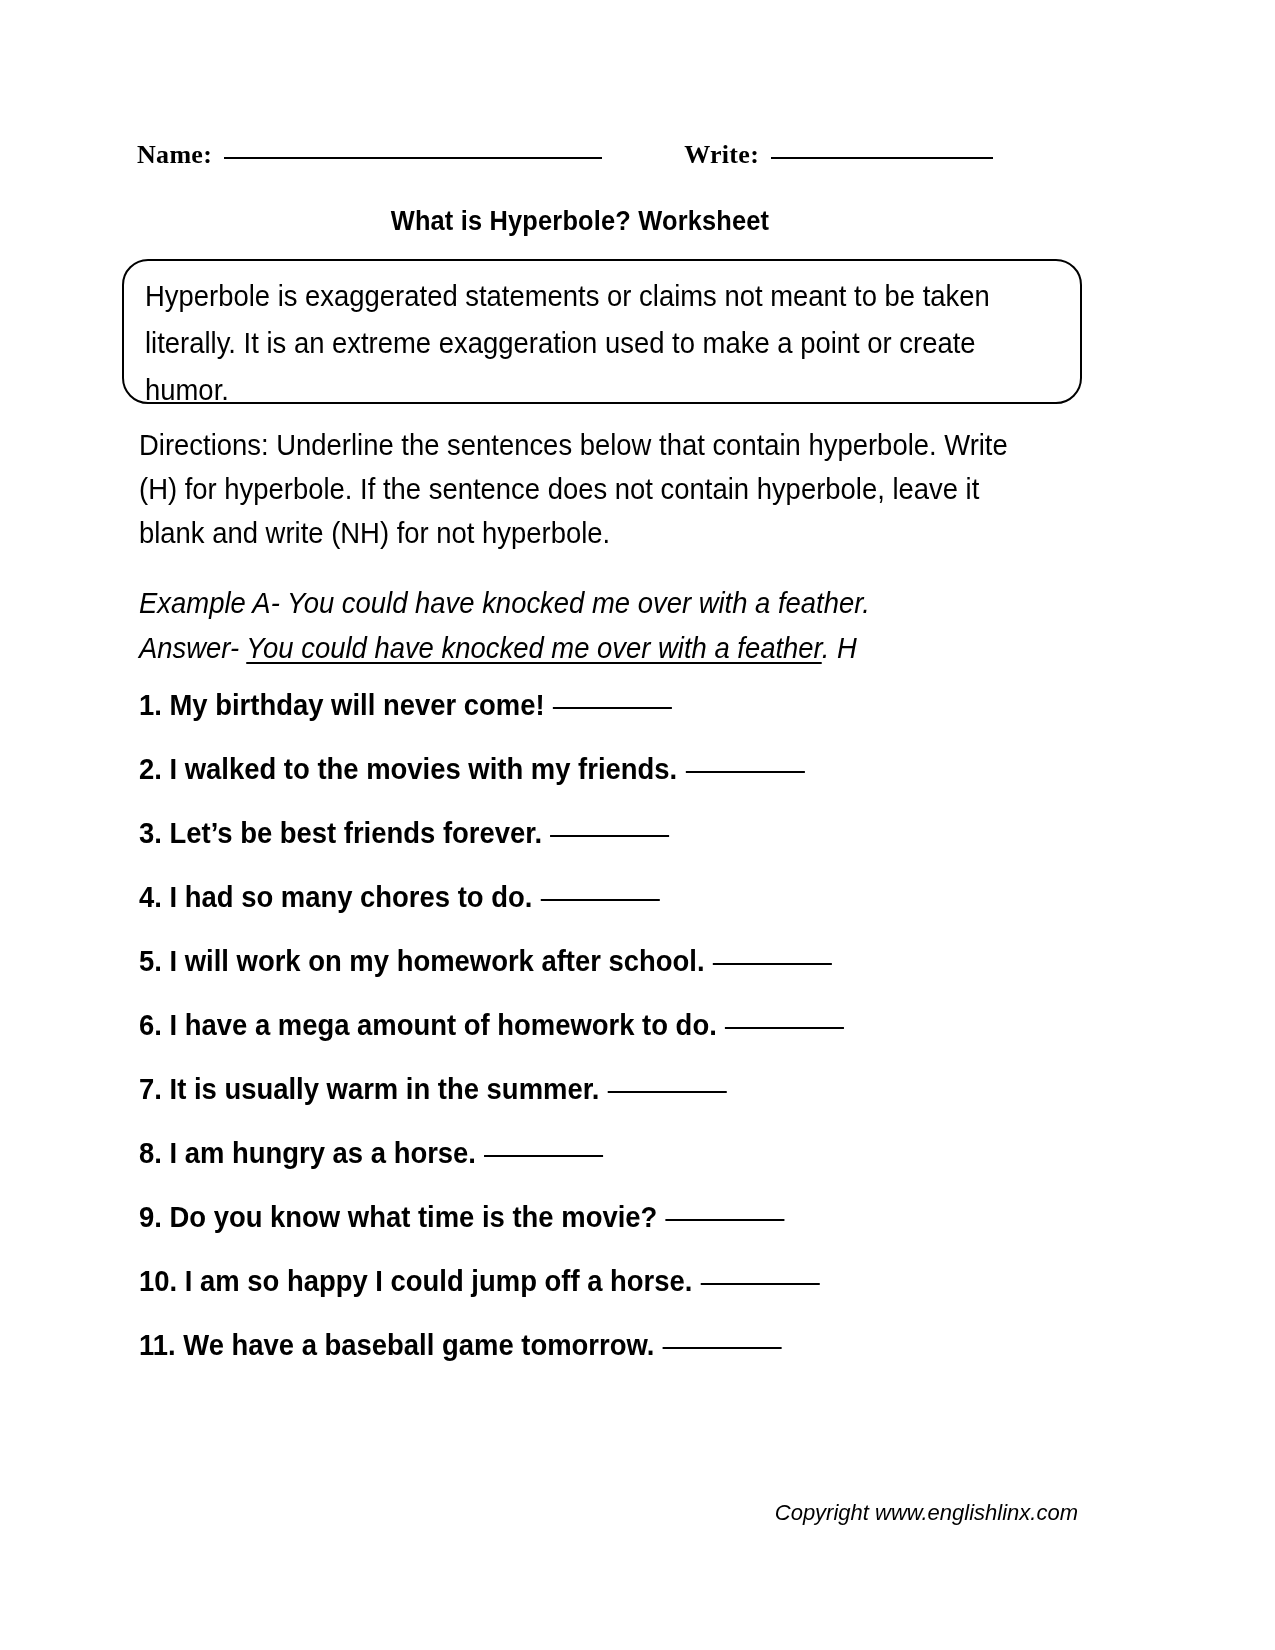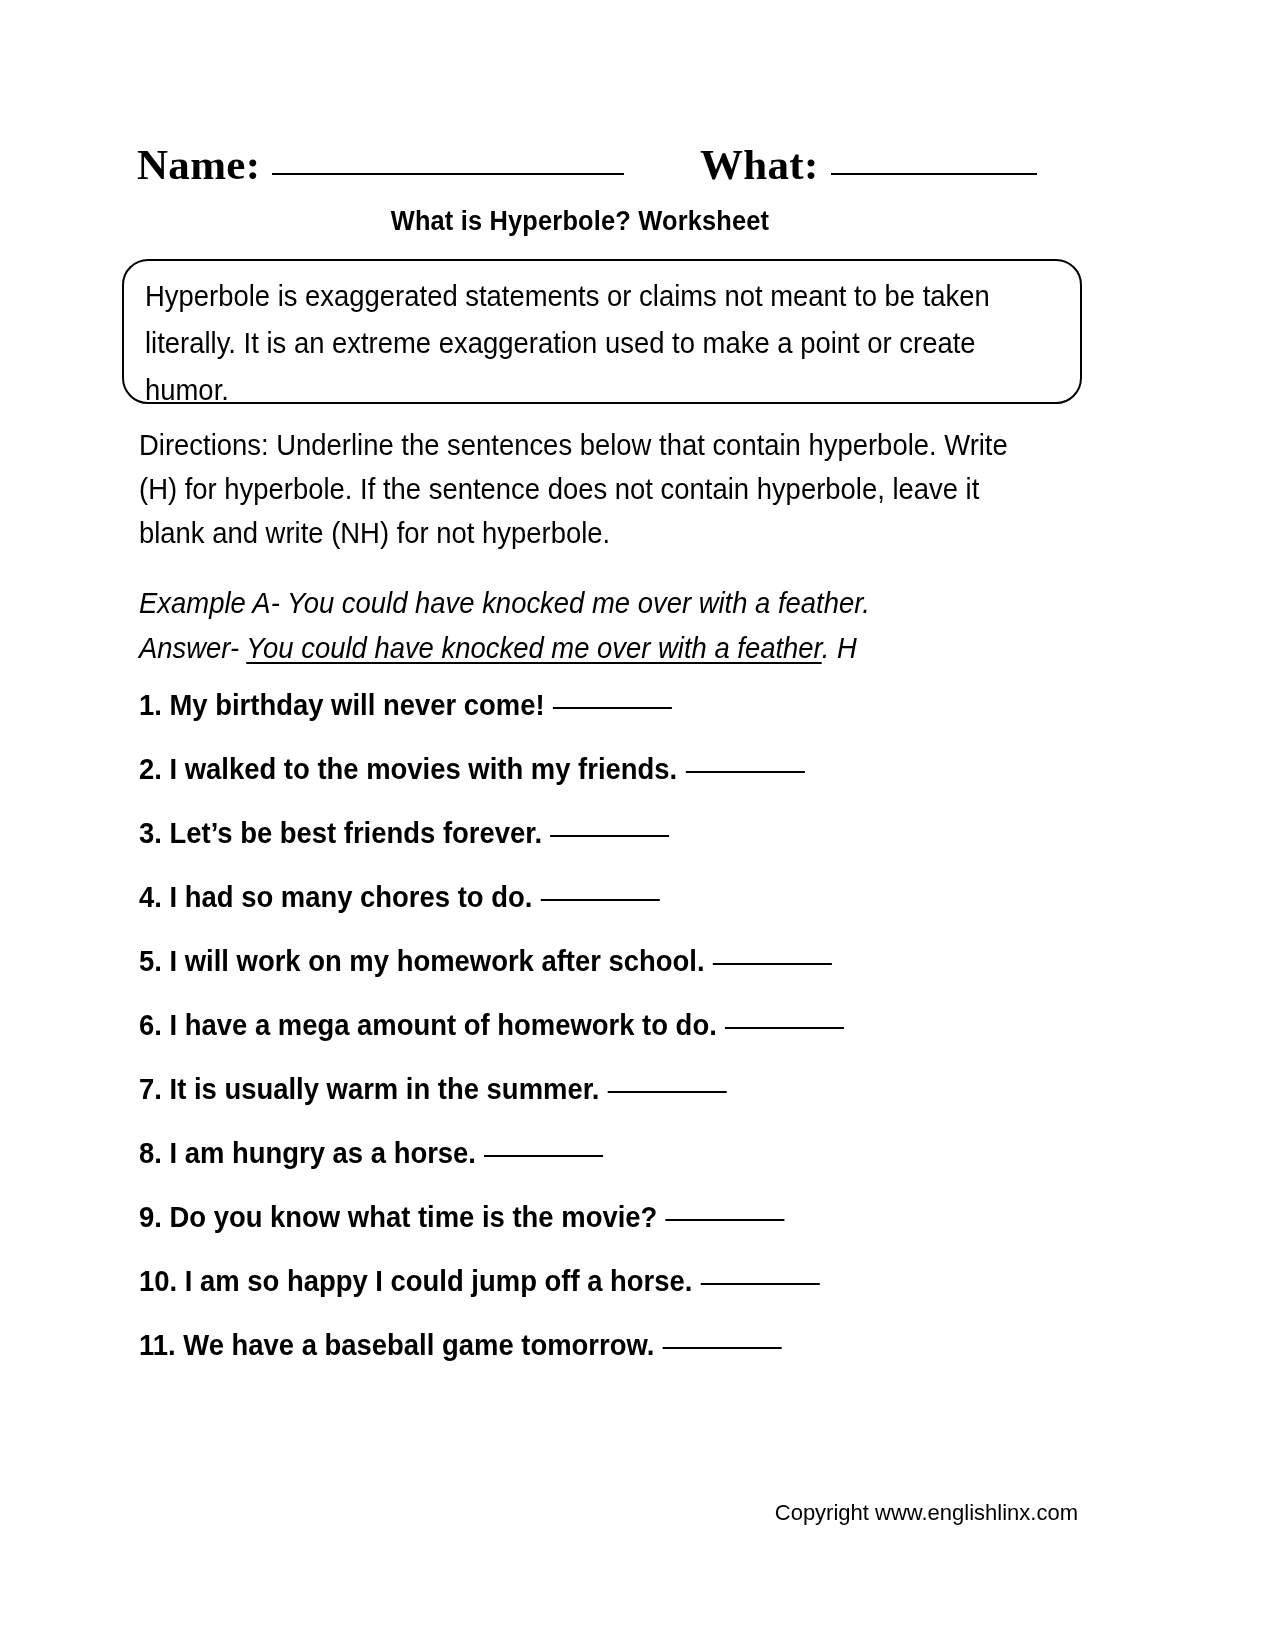"Name:" .nd-label { font-size: 43px -> 26px }
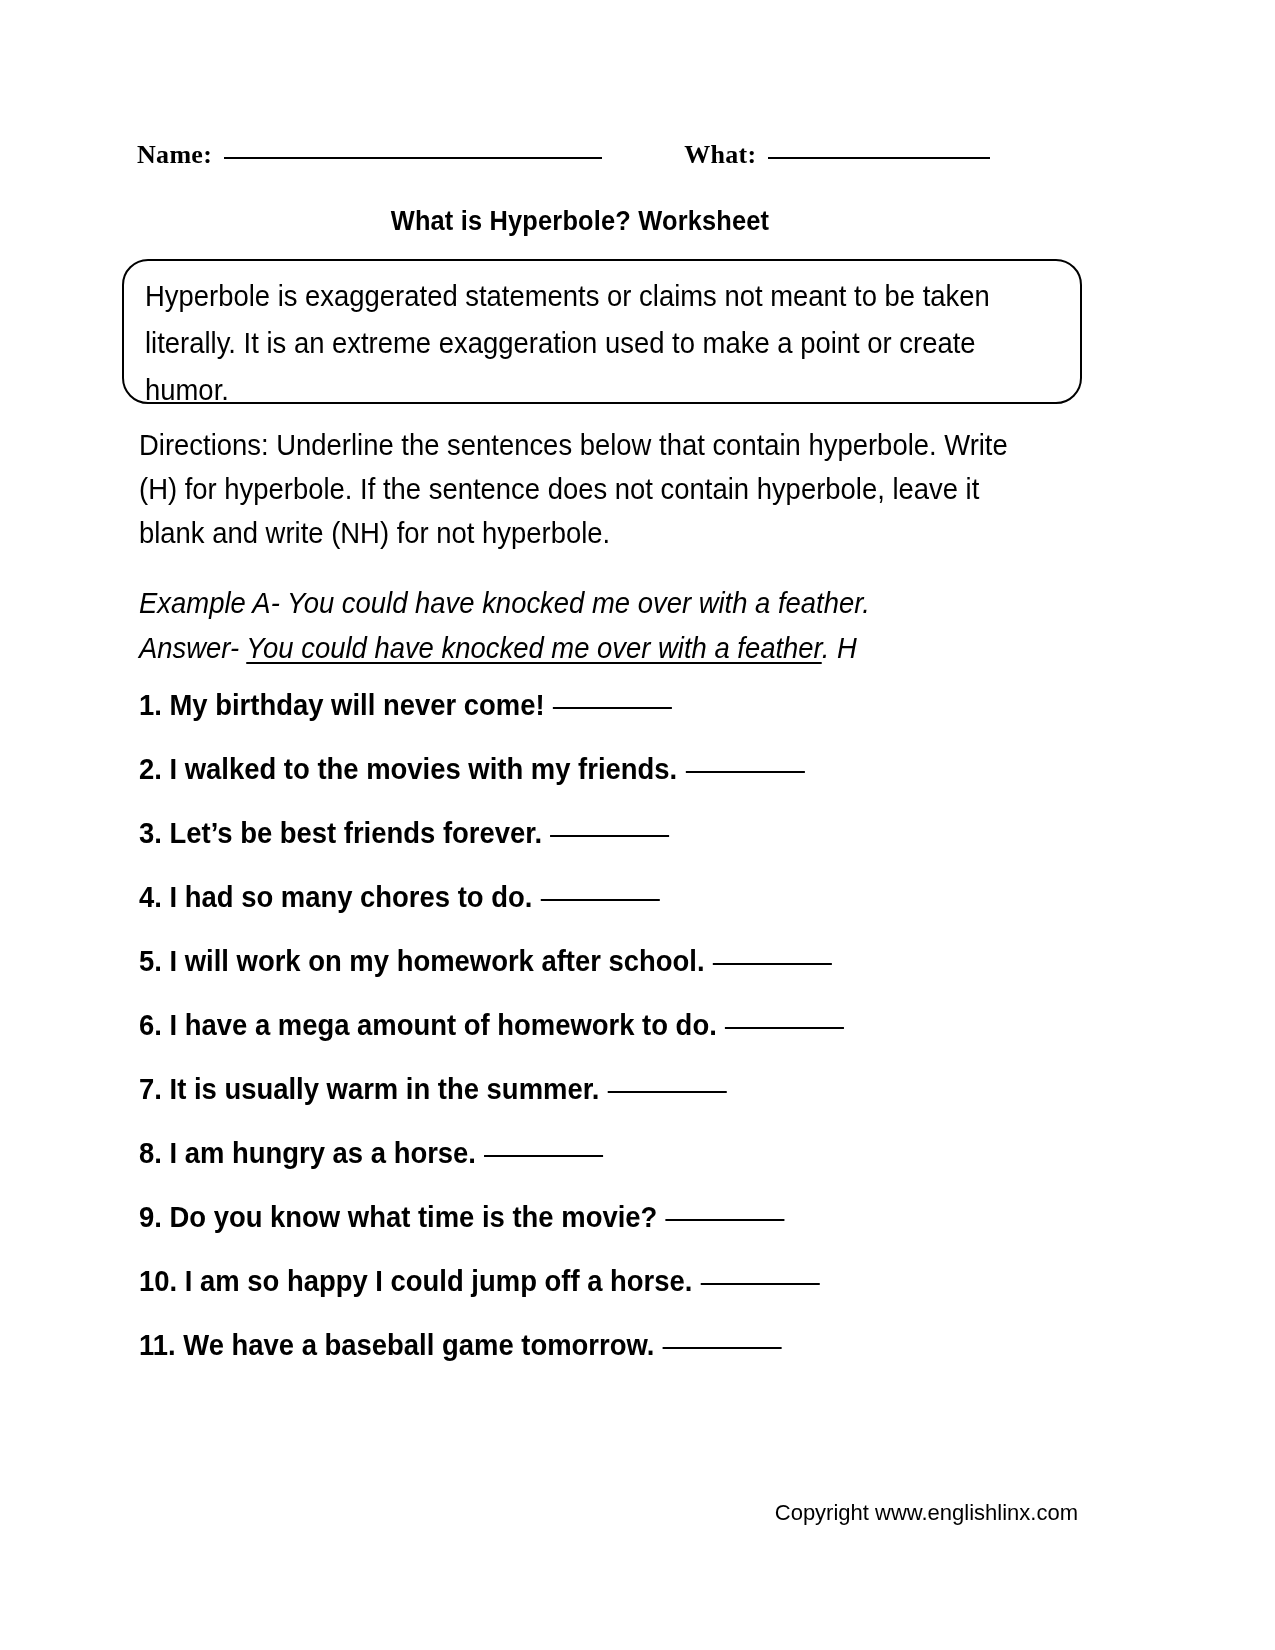"What:" span.nd-label { text: What -> Write }
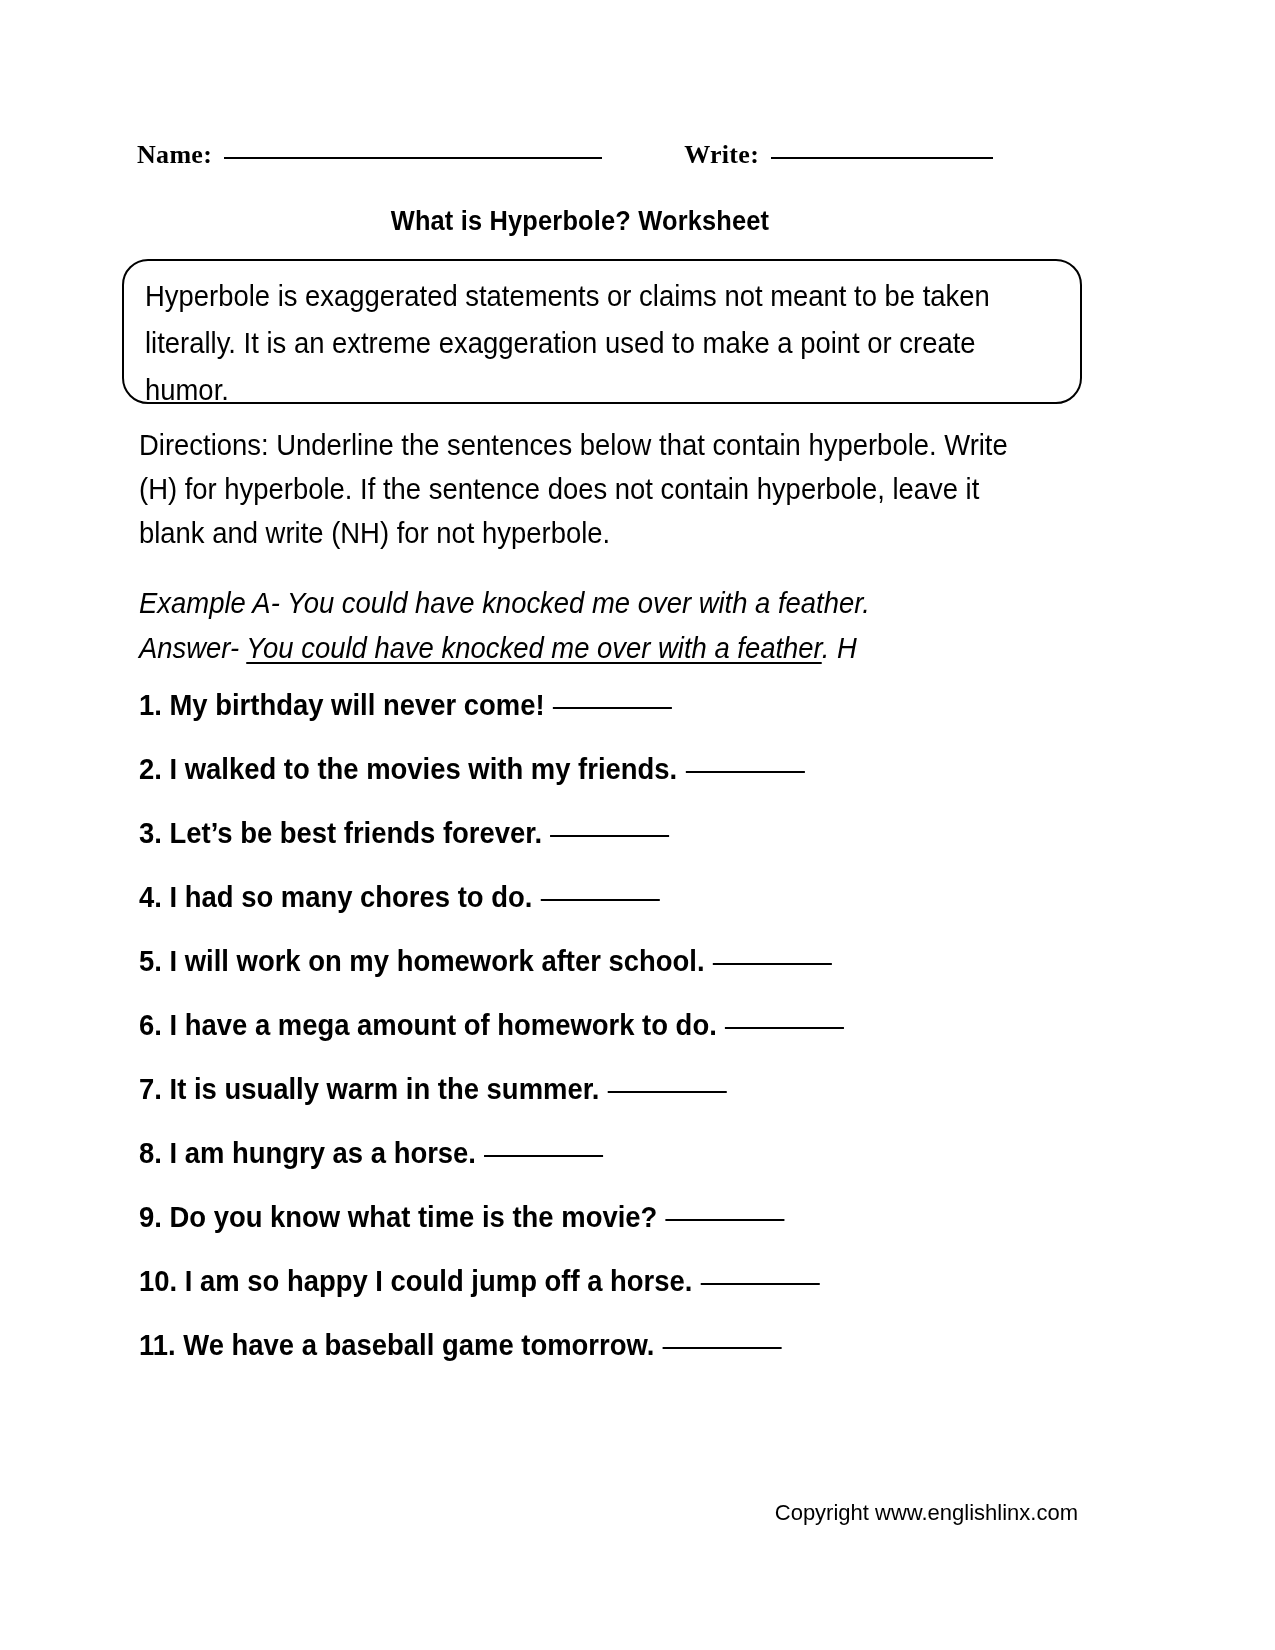"Copyright www.englishlinx.com" .copyright { font-style: none -> italic }
